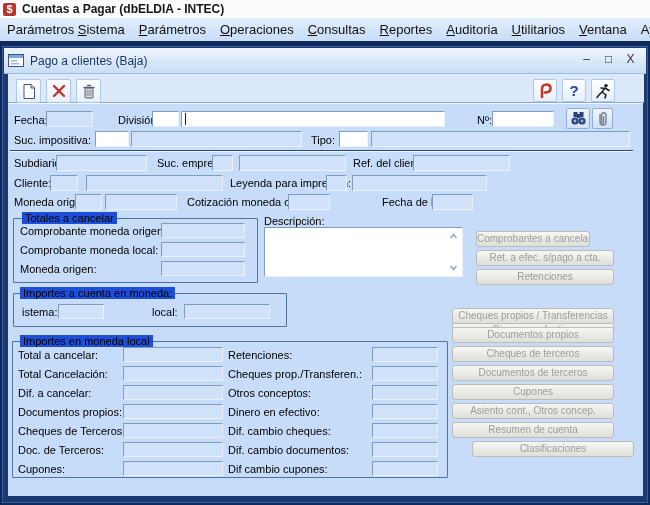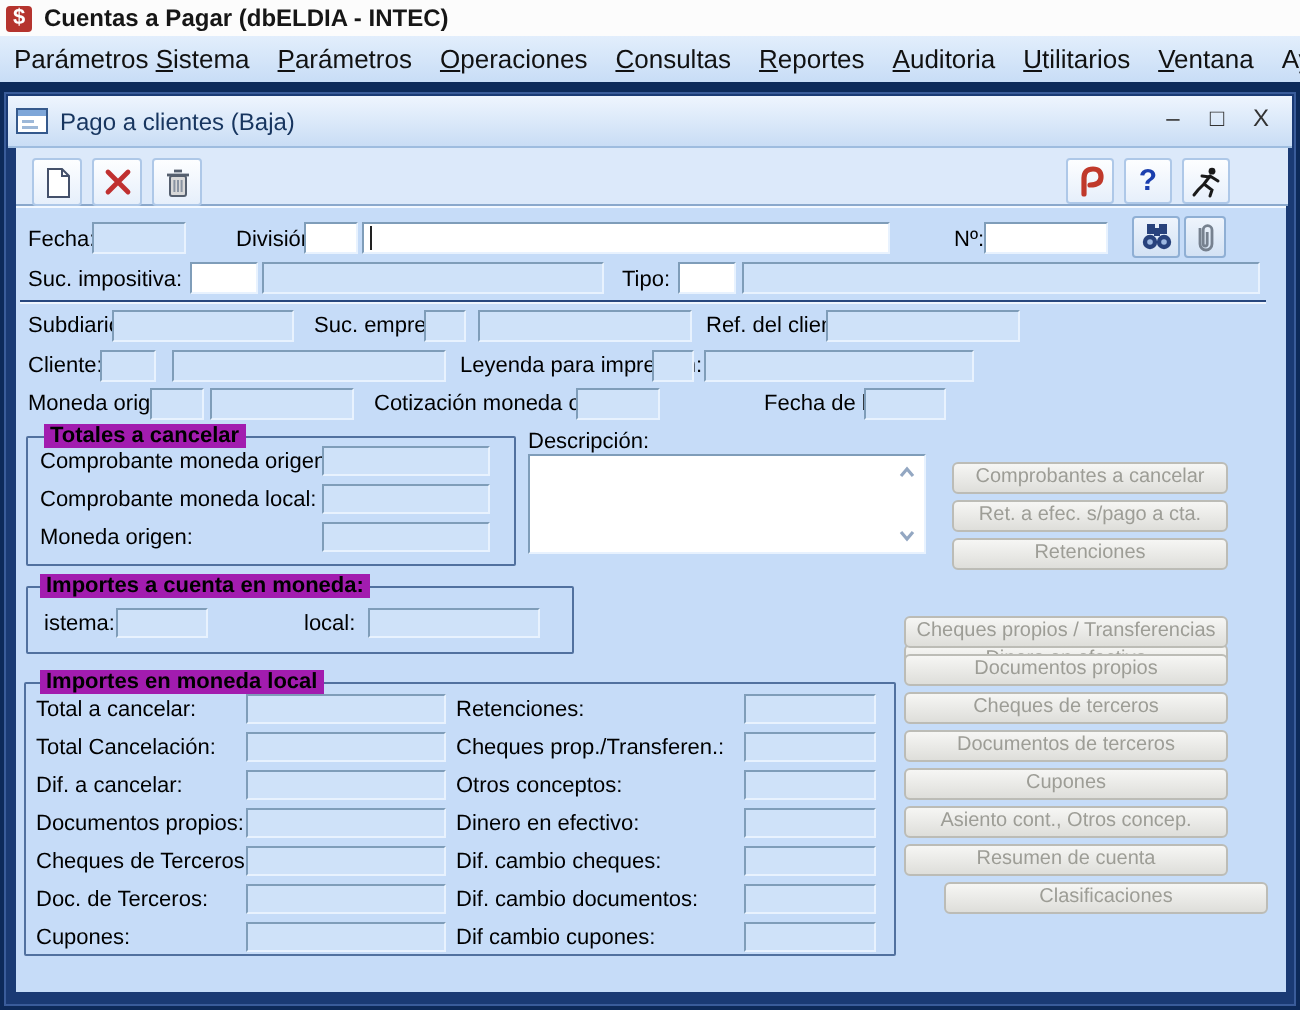"Totales a cancelar" .grptitle { background: #a21caf -> #1d4ed8; font-weight: bold -> none }
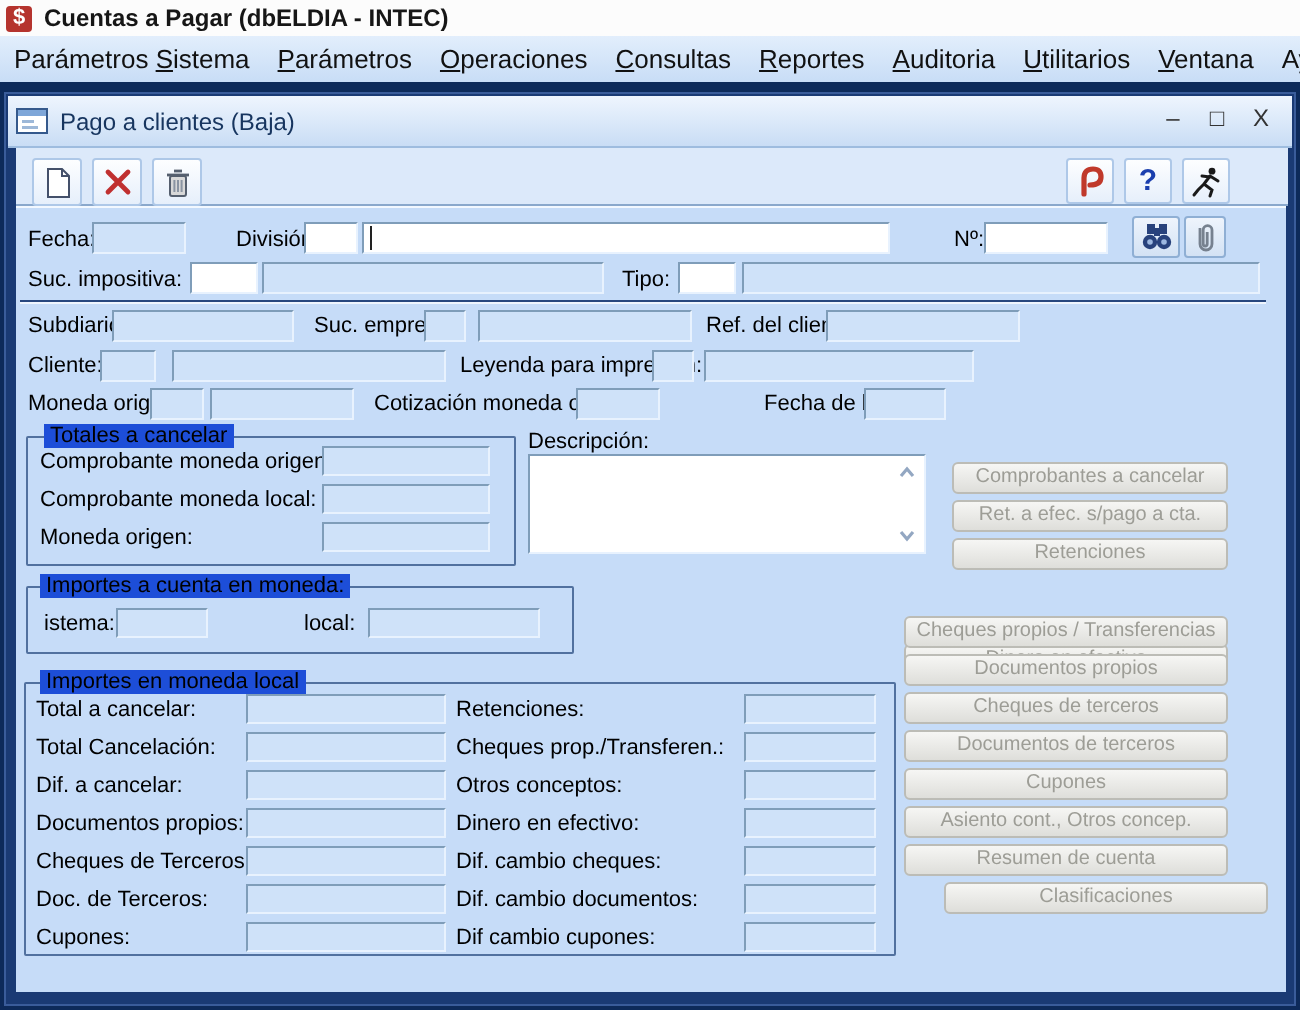"Comprobantes a cancelar" div.sbtn { width: 138px -> 114px }
